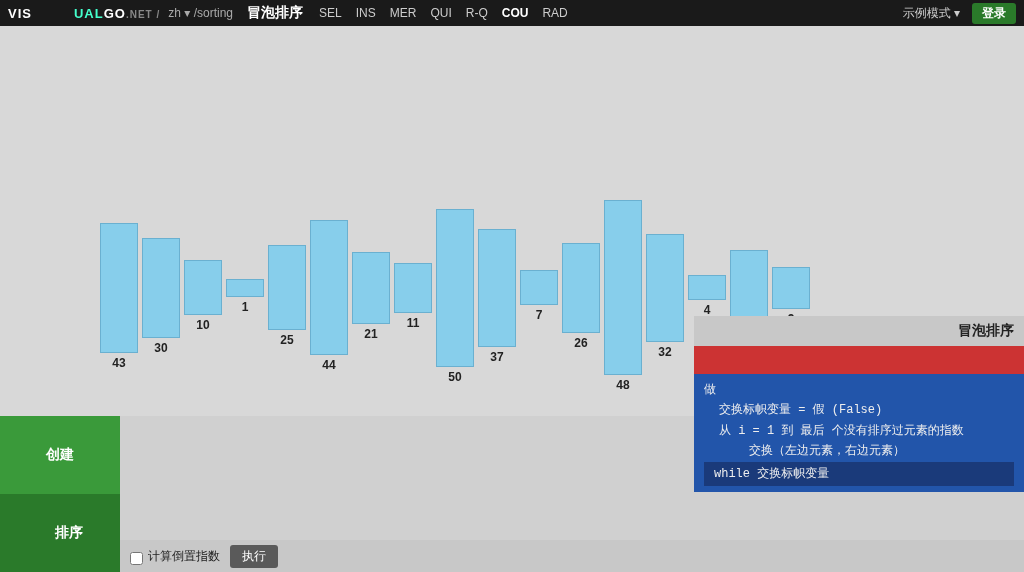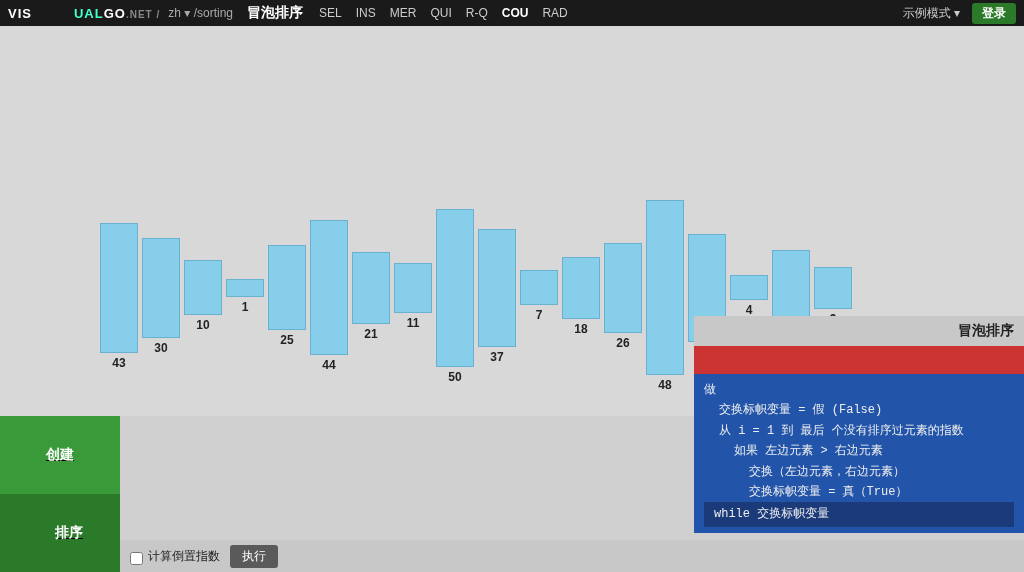"18" div.bar-item { html: <div> <div></div> <div>18</div> </div> -> none }
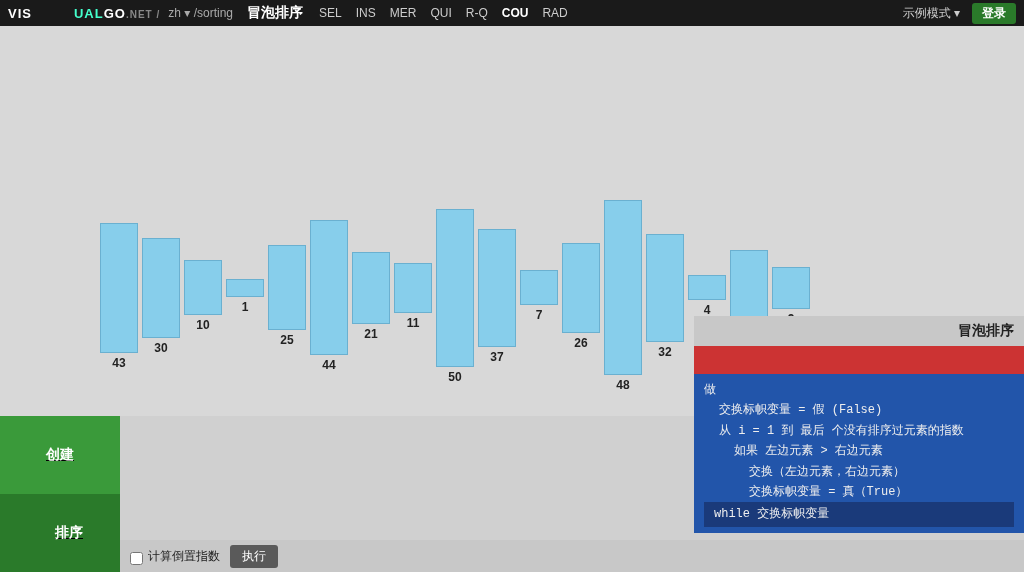"创建" #left-controls { text-decoration: underline -> none }
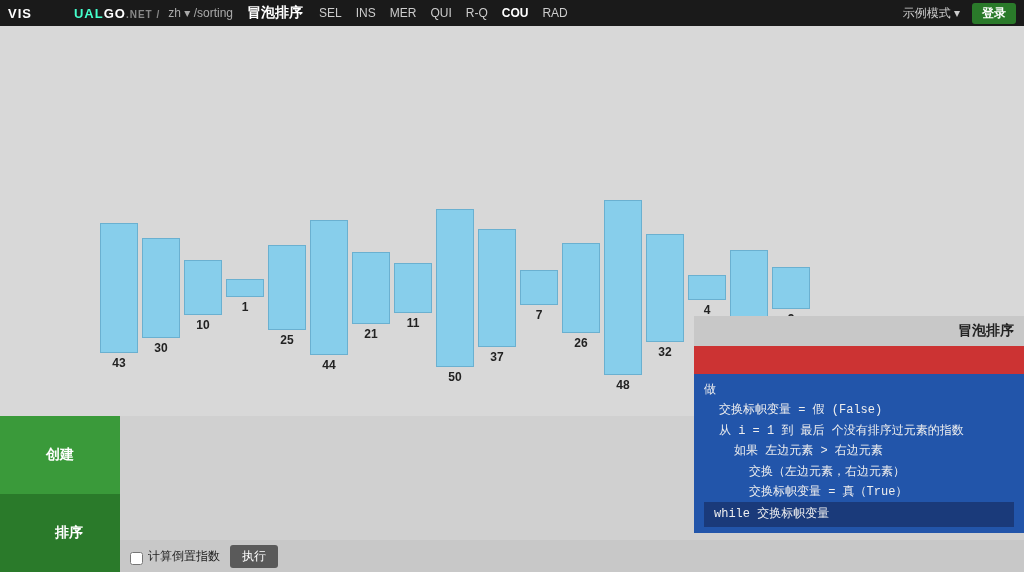"如果 左边元素 > 右边元素" div.code-line { html: <div> 如果 左边元素 &gt; 右边元素</div> -> none }
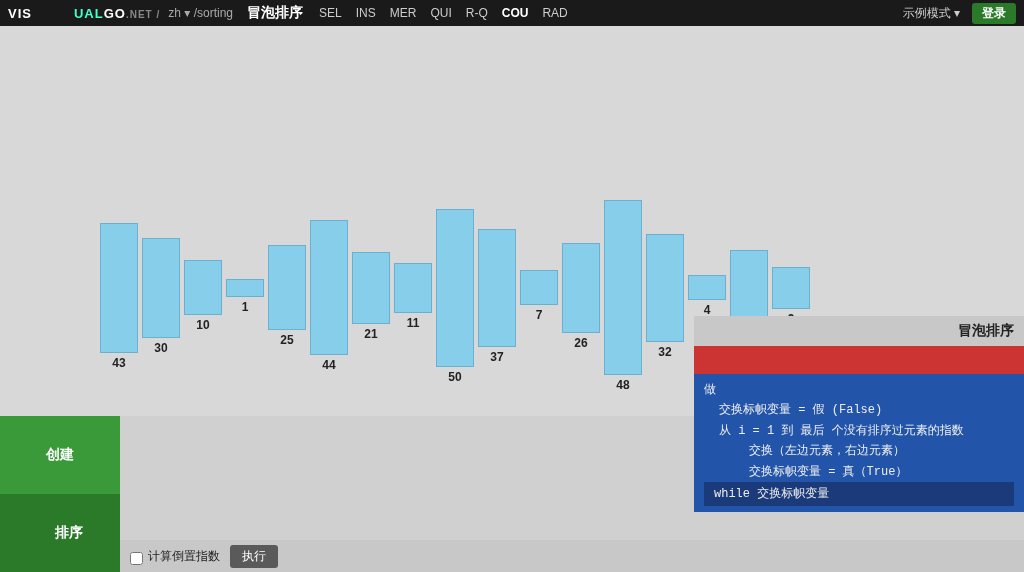"交换标帜变量 = 真（True）" div.code-line { html: <div> 交换标帜变量 = 真（True）</div> -> none }
